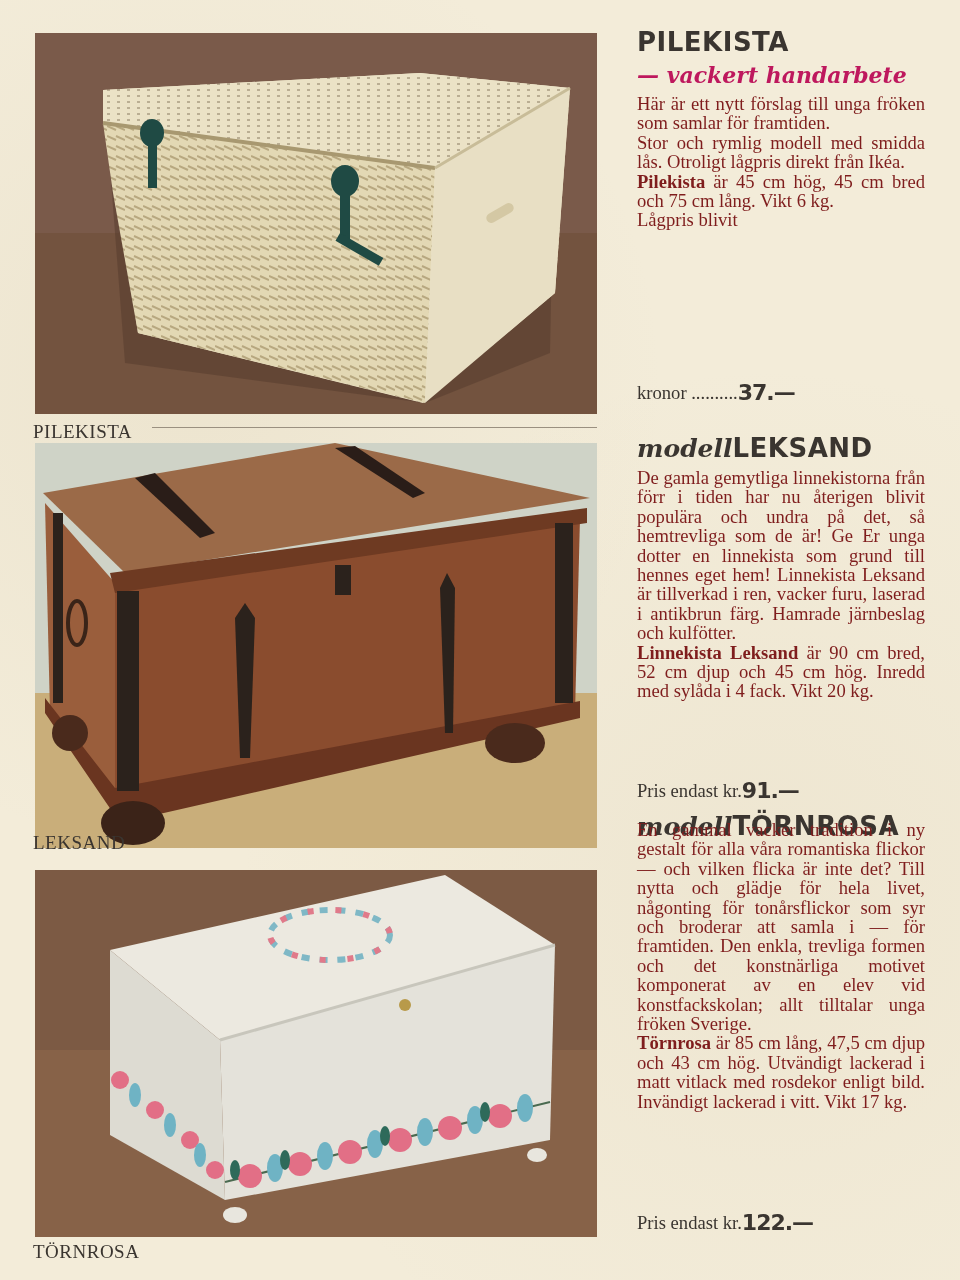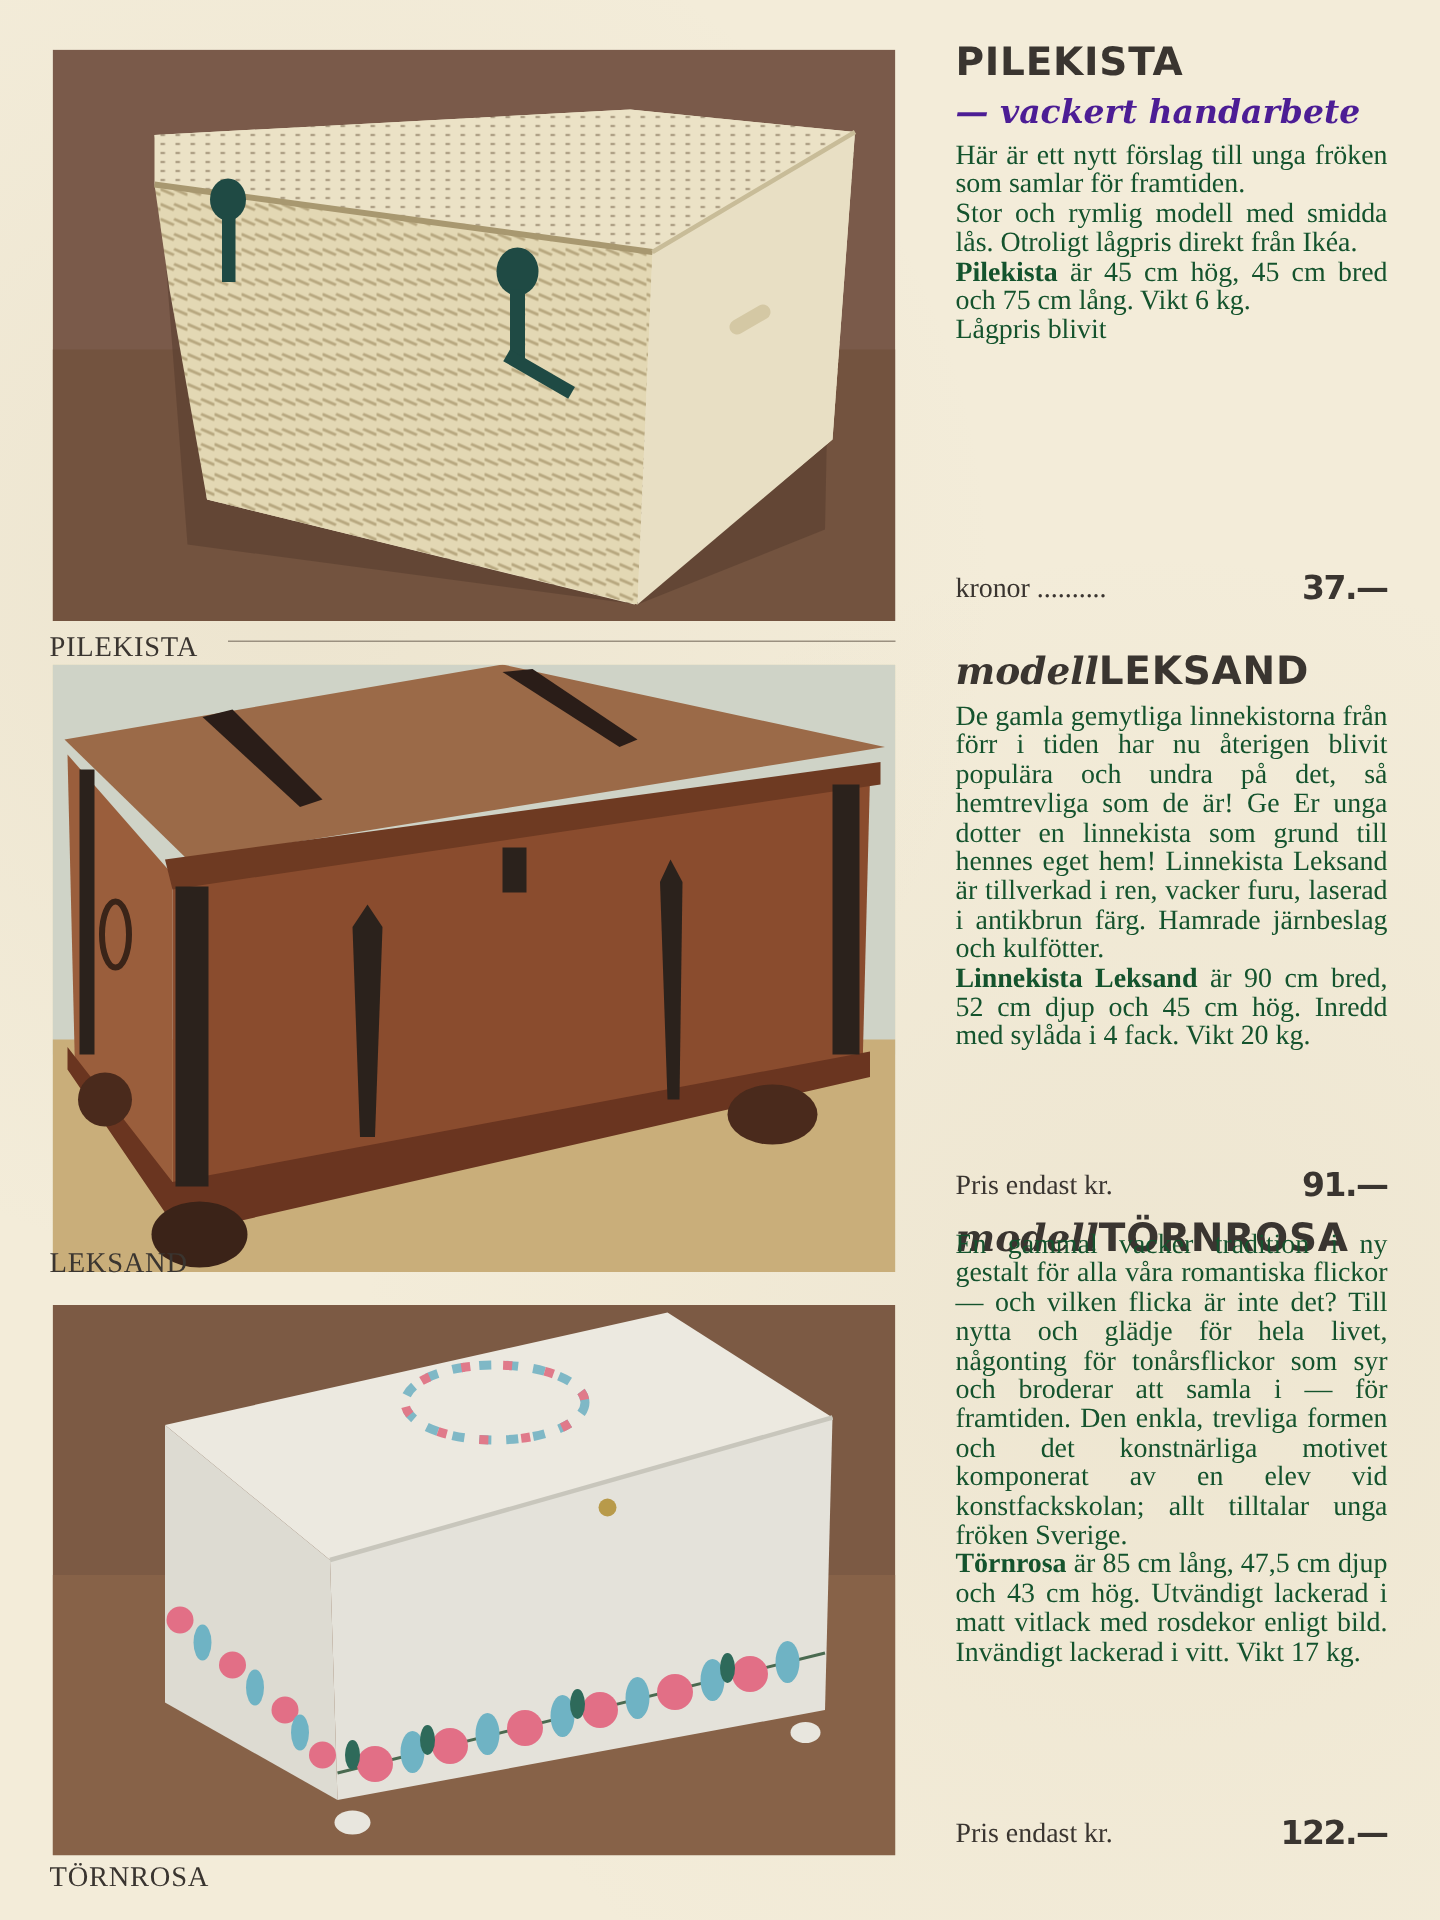"— vackert handarbete" #sub1 { color: #4c1d95 -> #be185d }
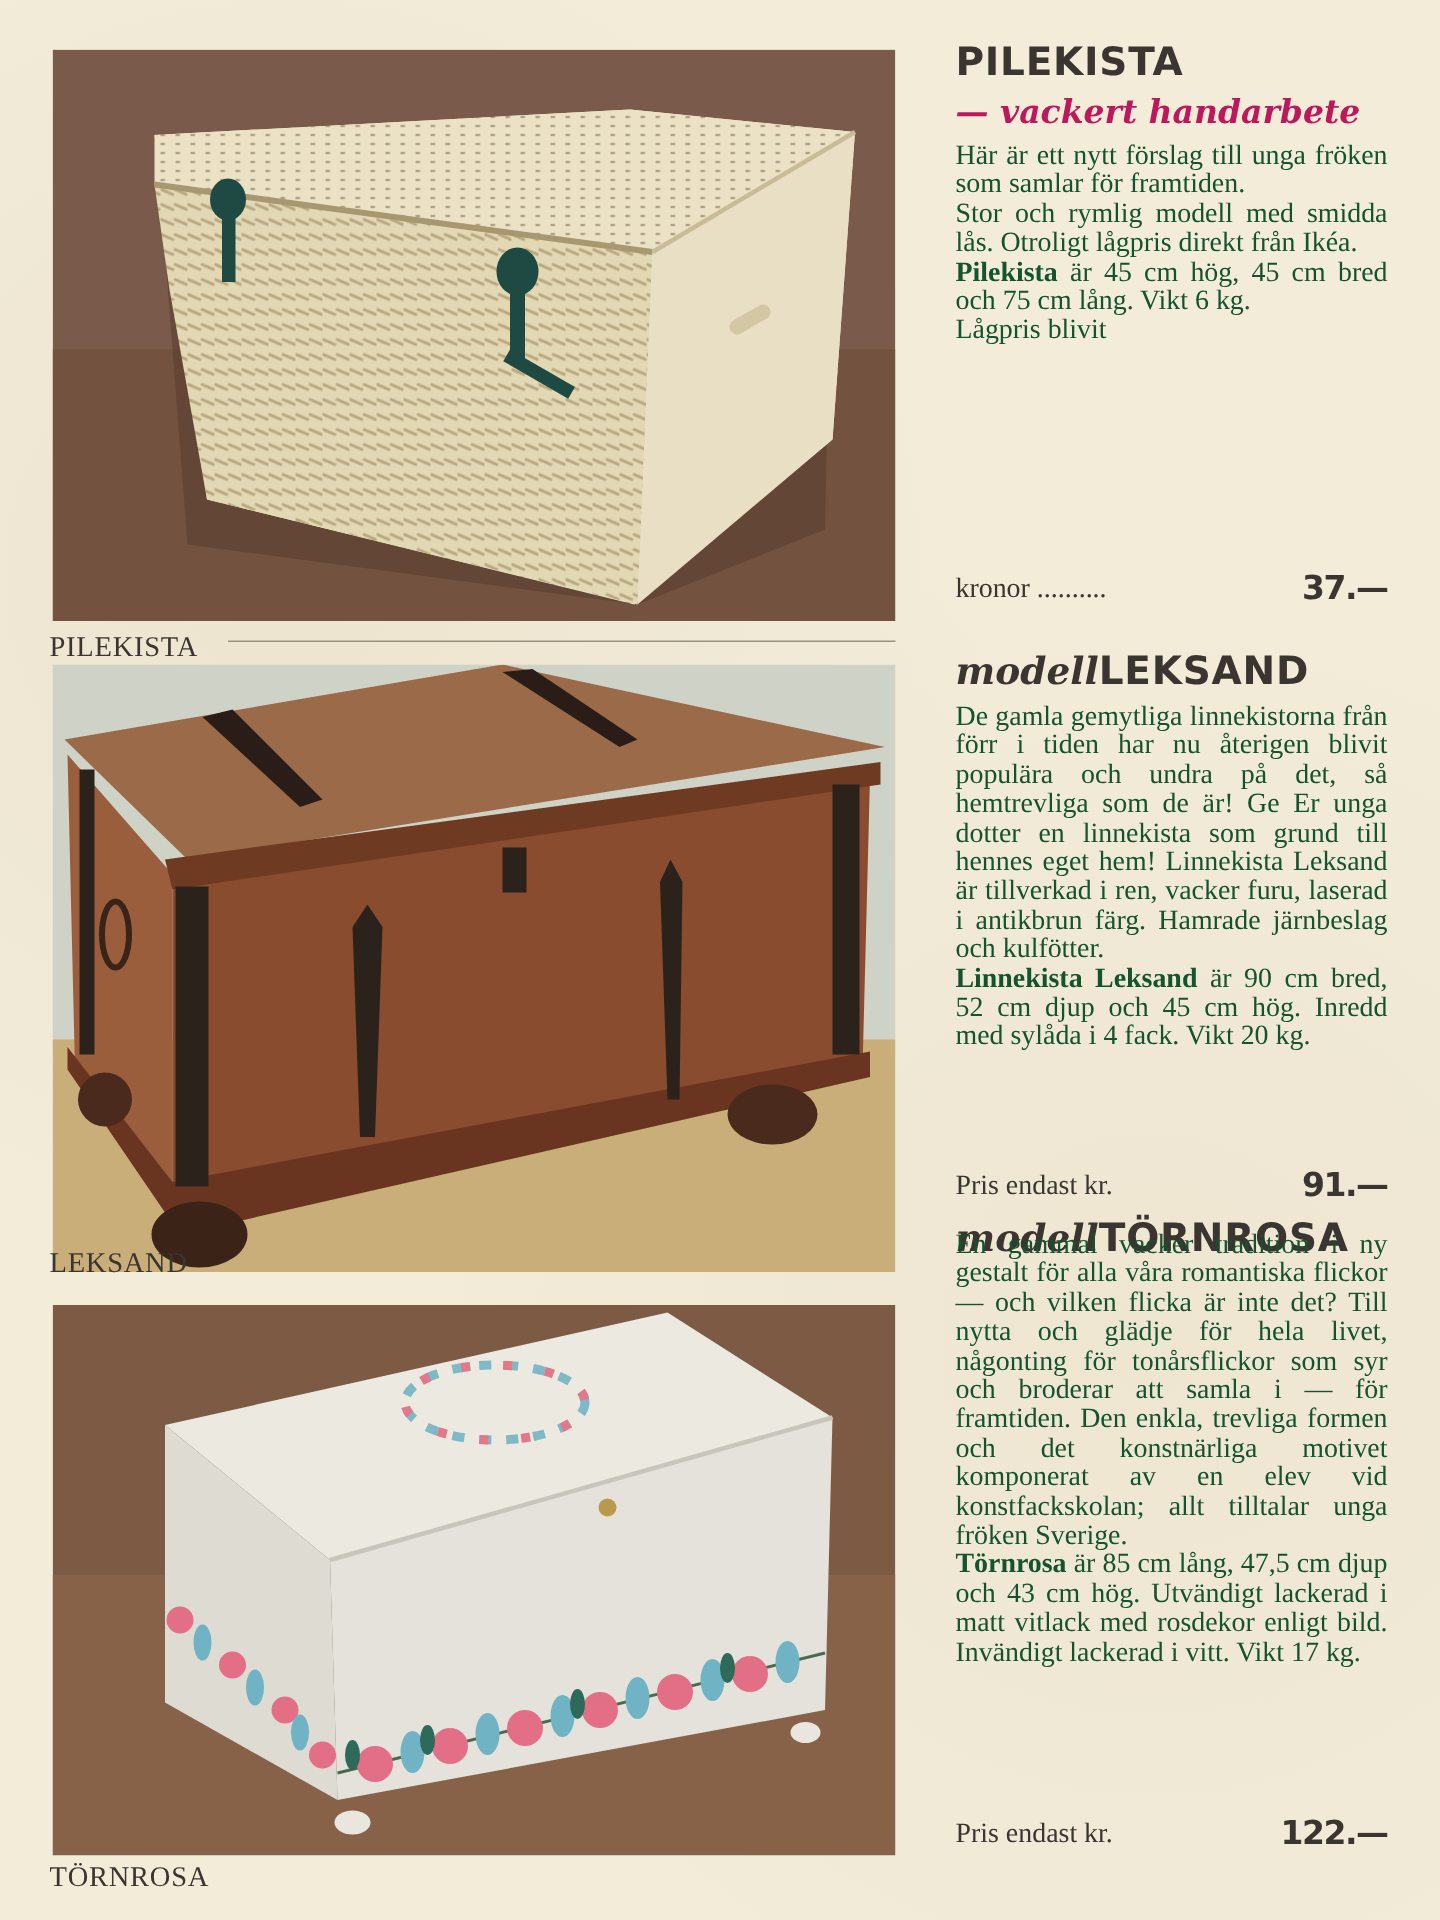"Här är ett nytt förslag" .body { color: #14532d -> #7f1d1d }
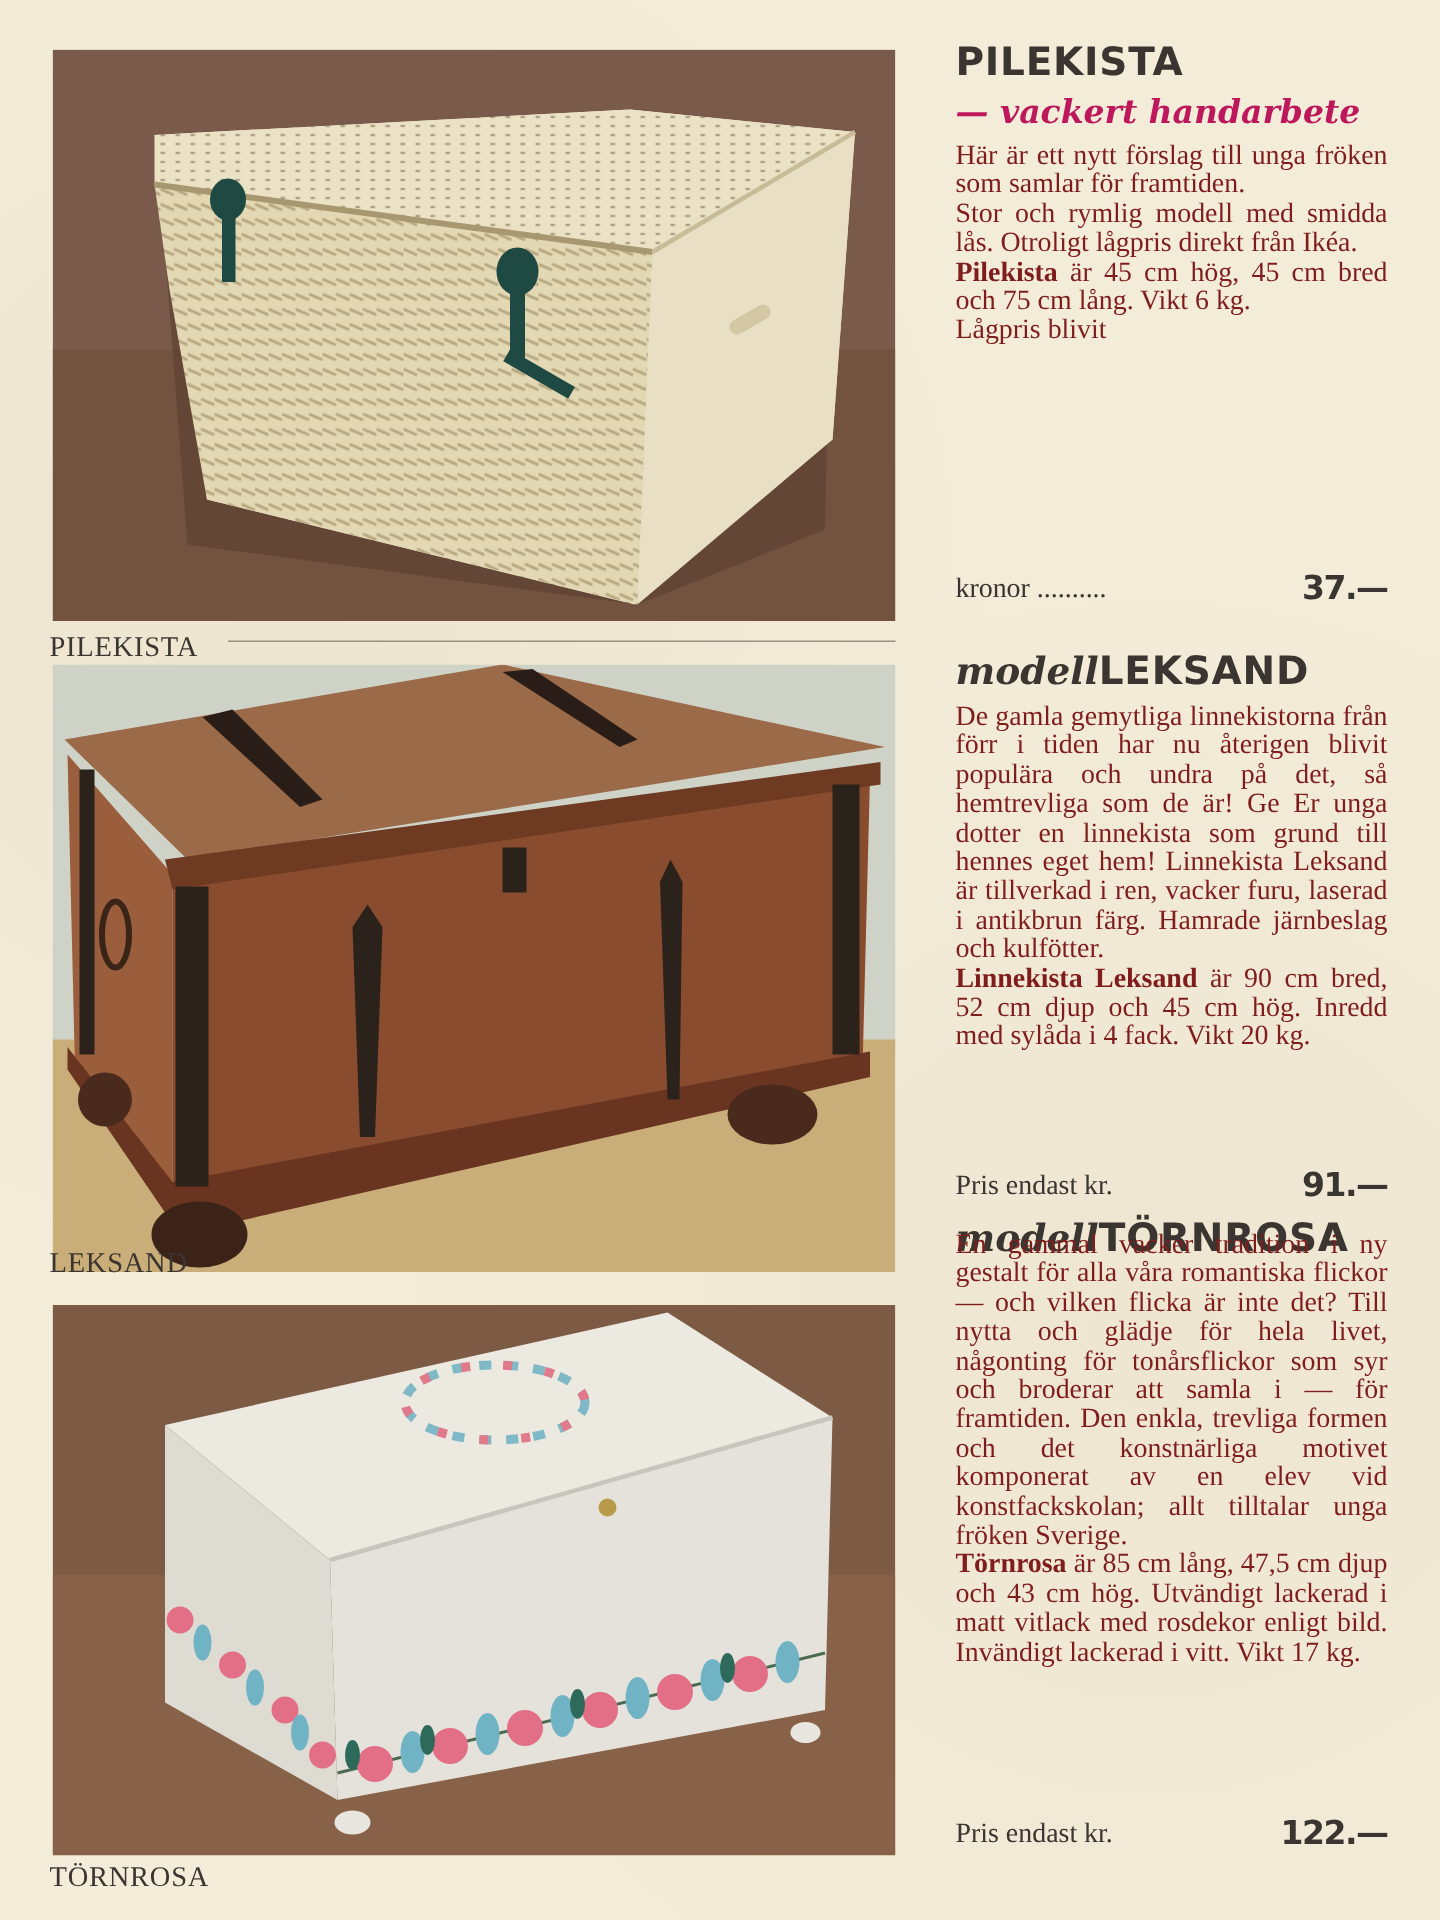"kronor .........." .price-row { justify-content: space-between -> flex-start }
